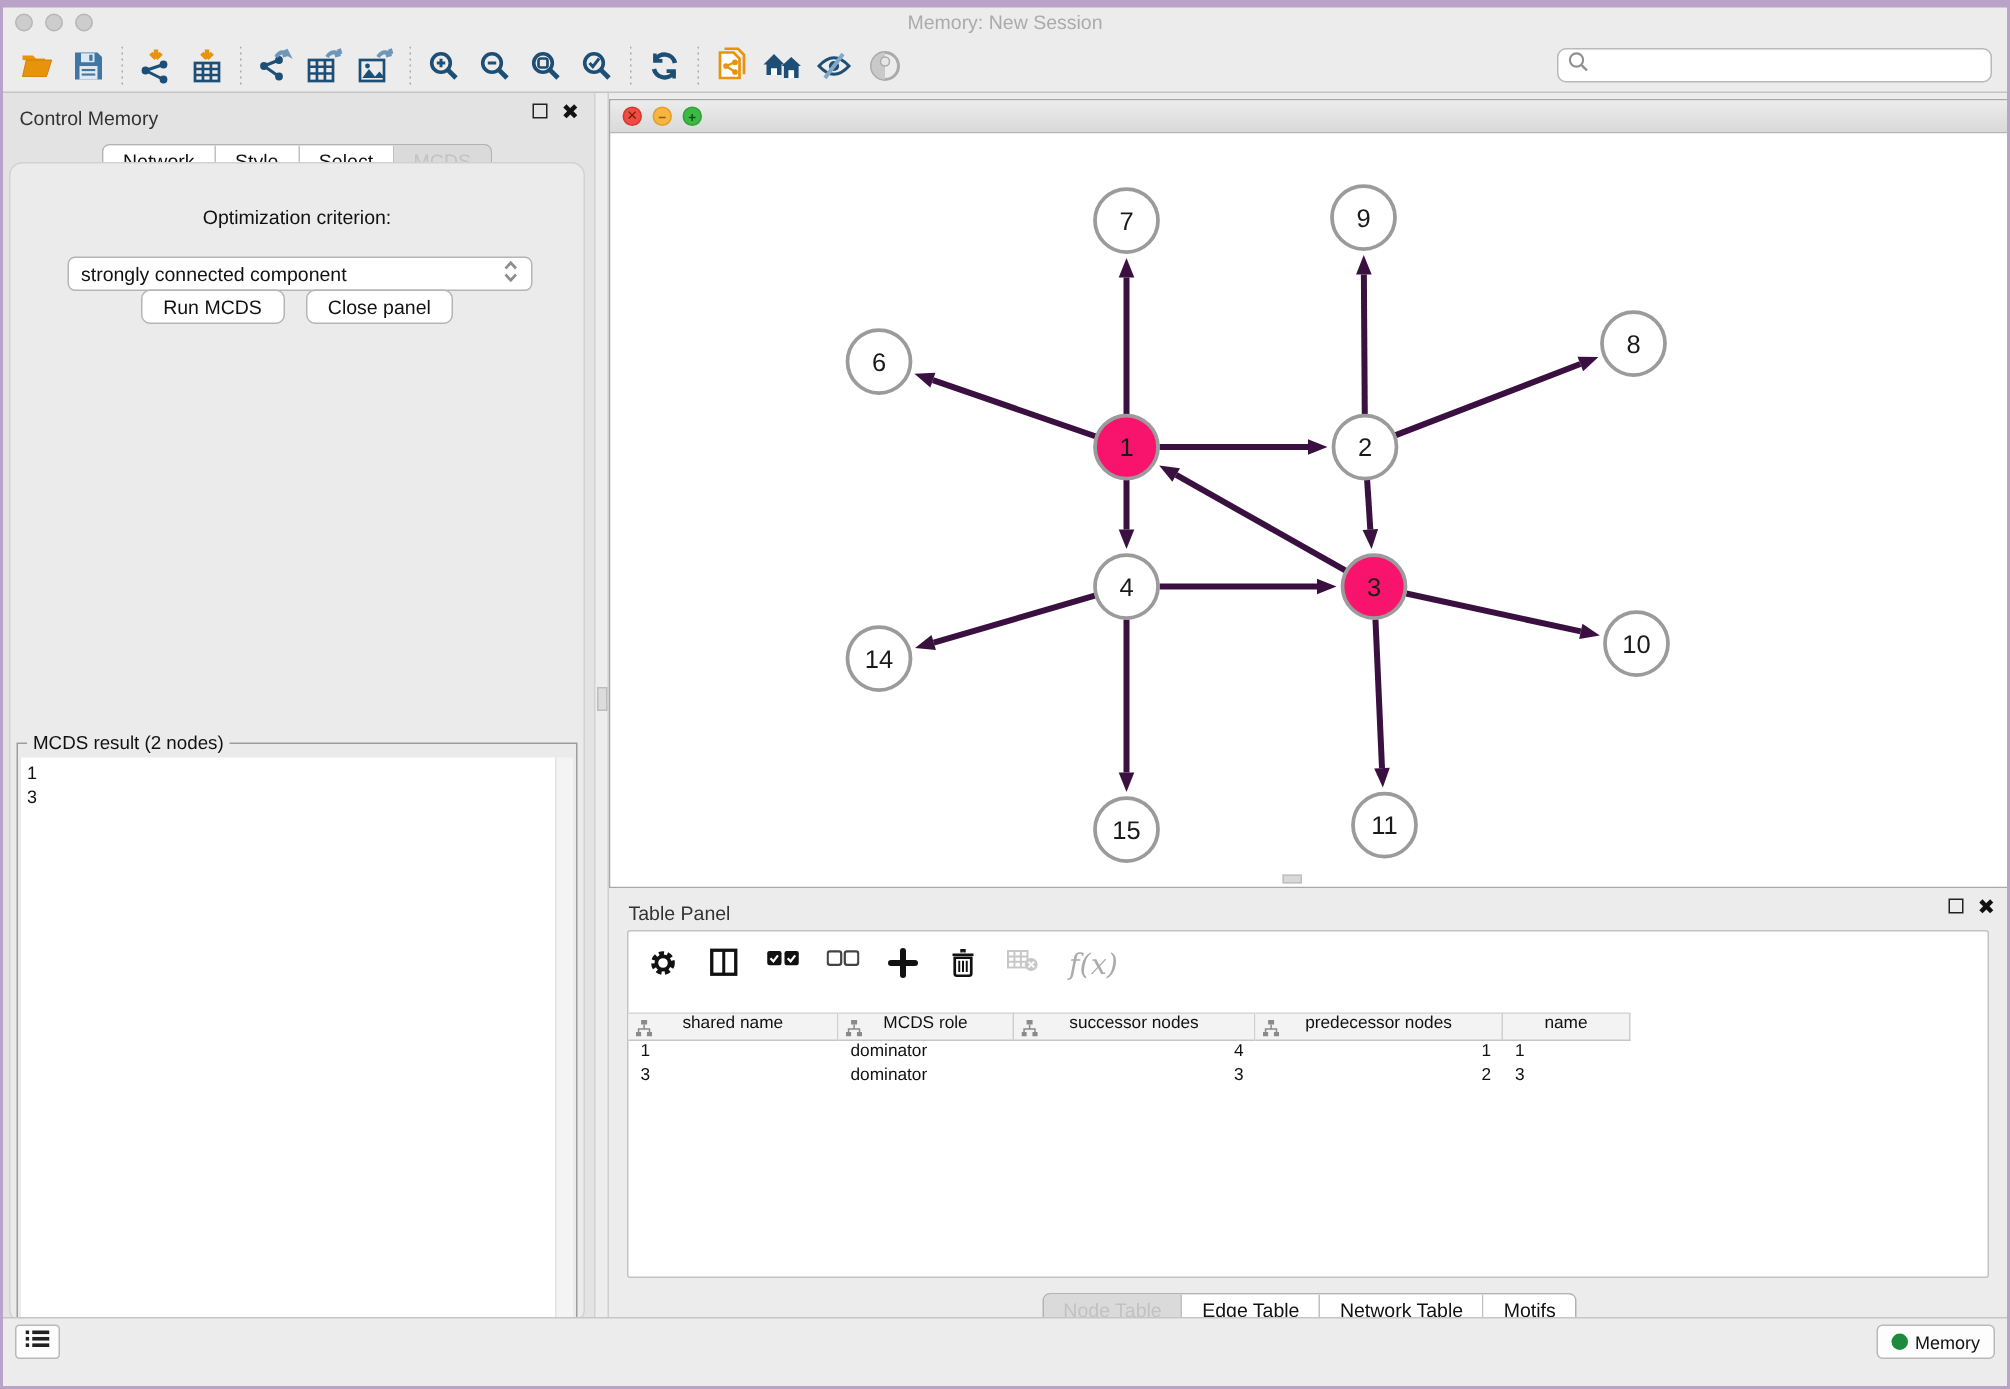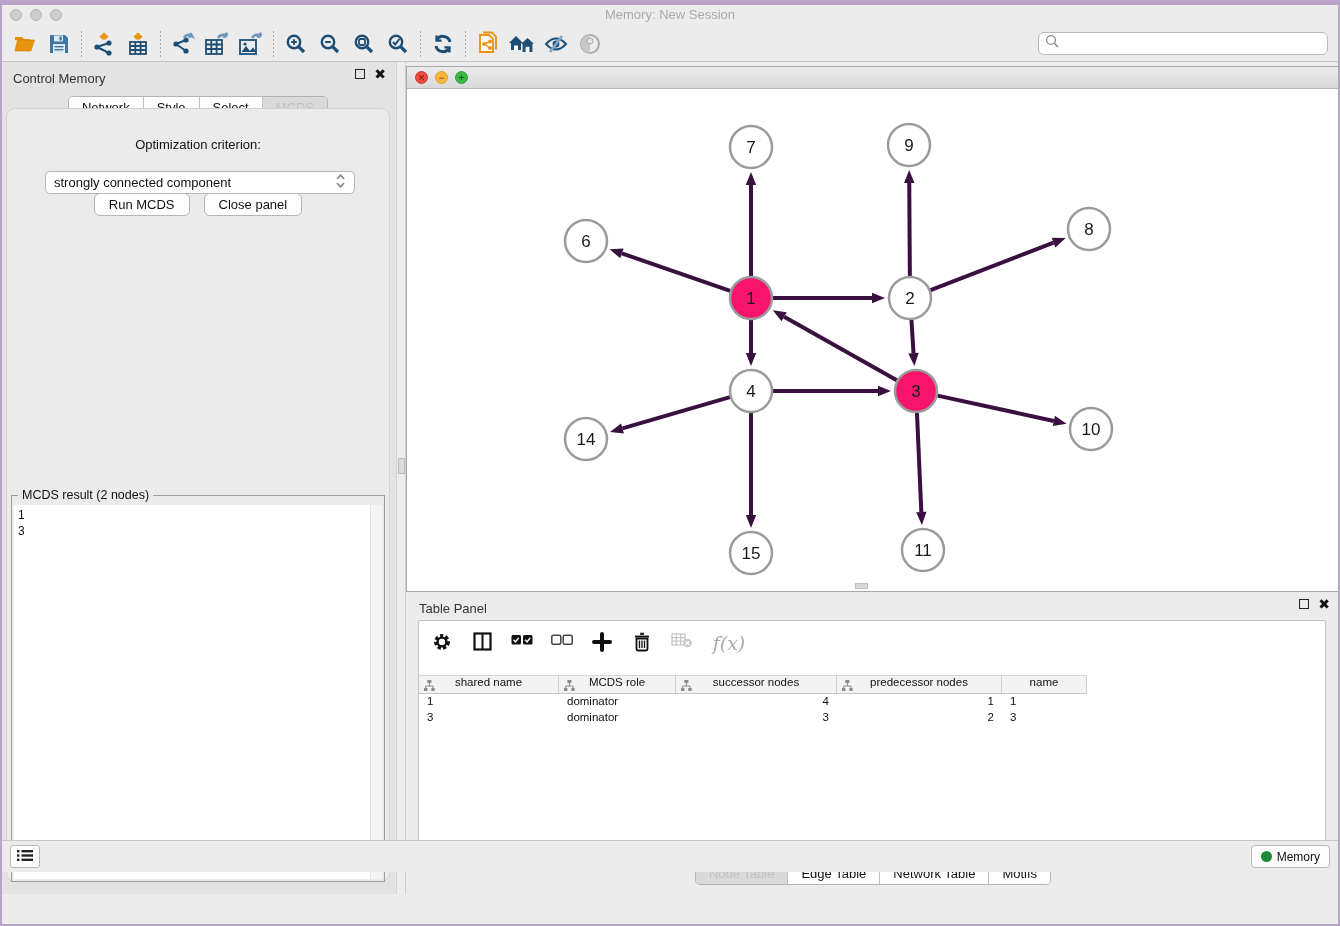"Memory" .statusbar { top: 840px -> 878px }
